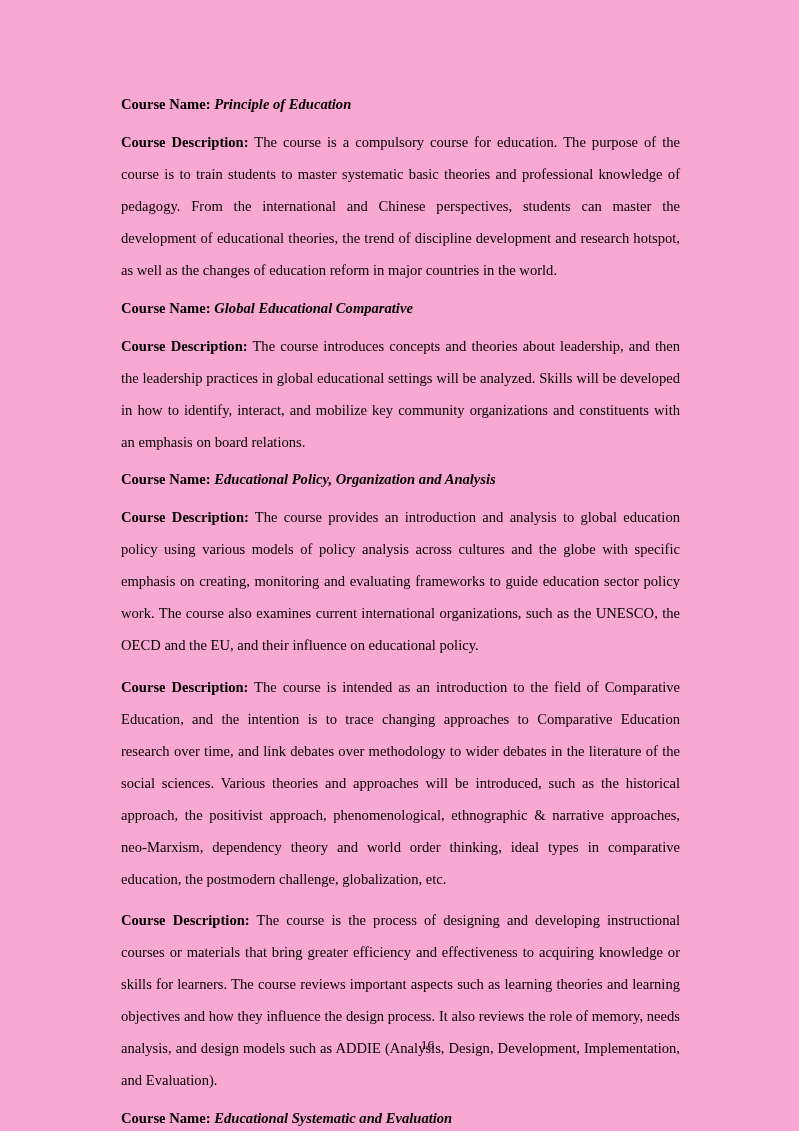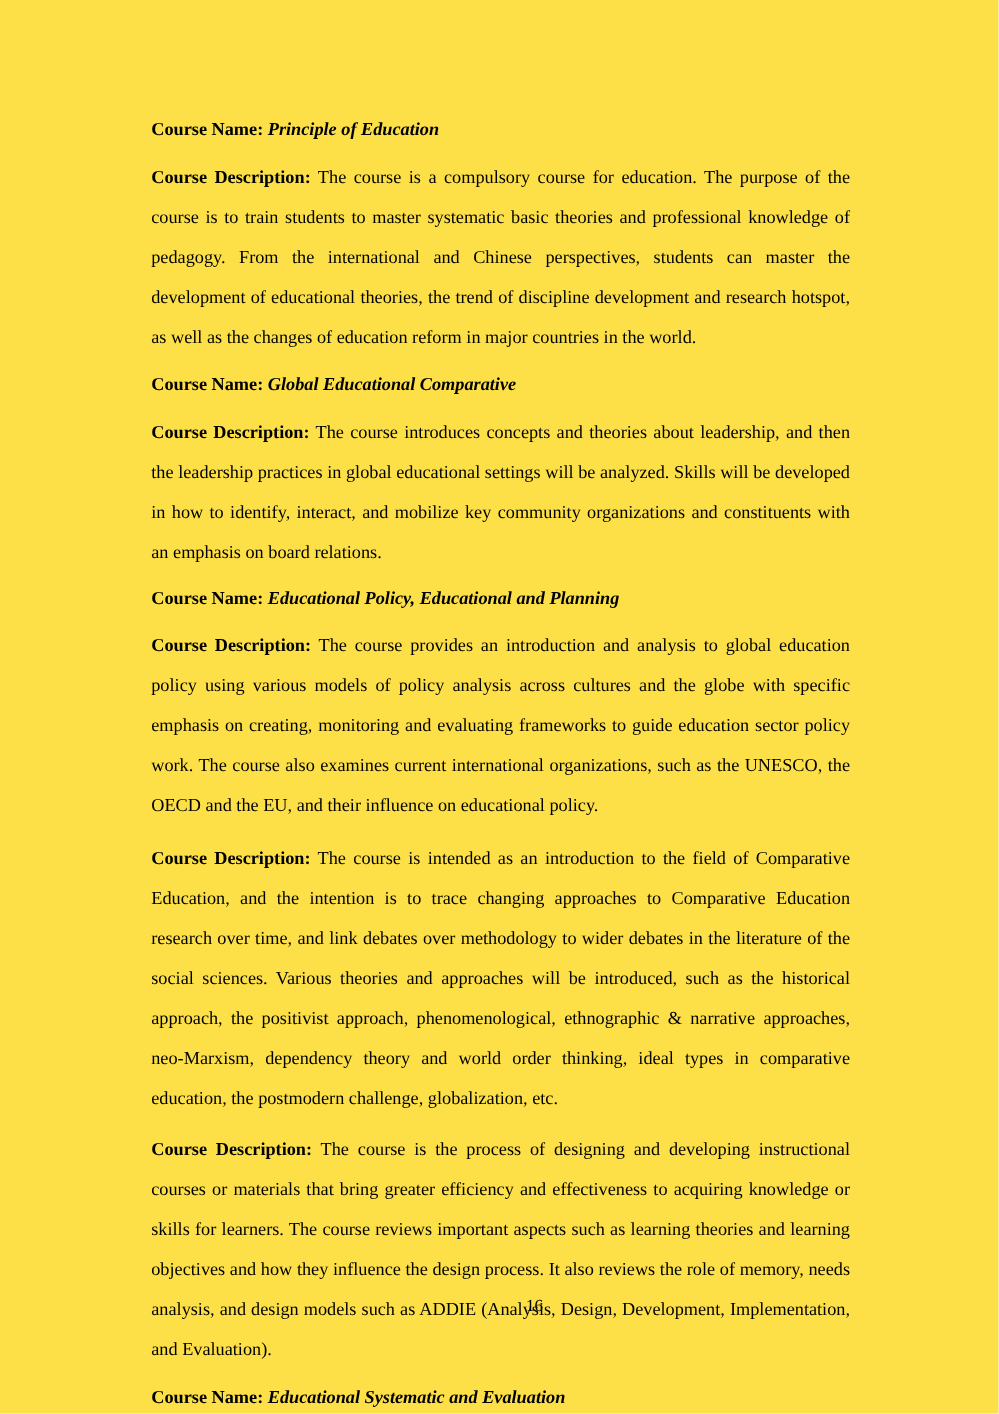"Course Name: Principle of Education" .page { background: #fde047 -> #f9a8d4 }
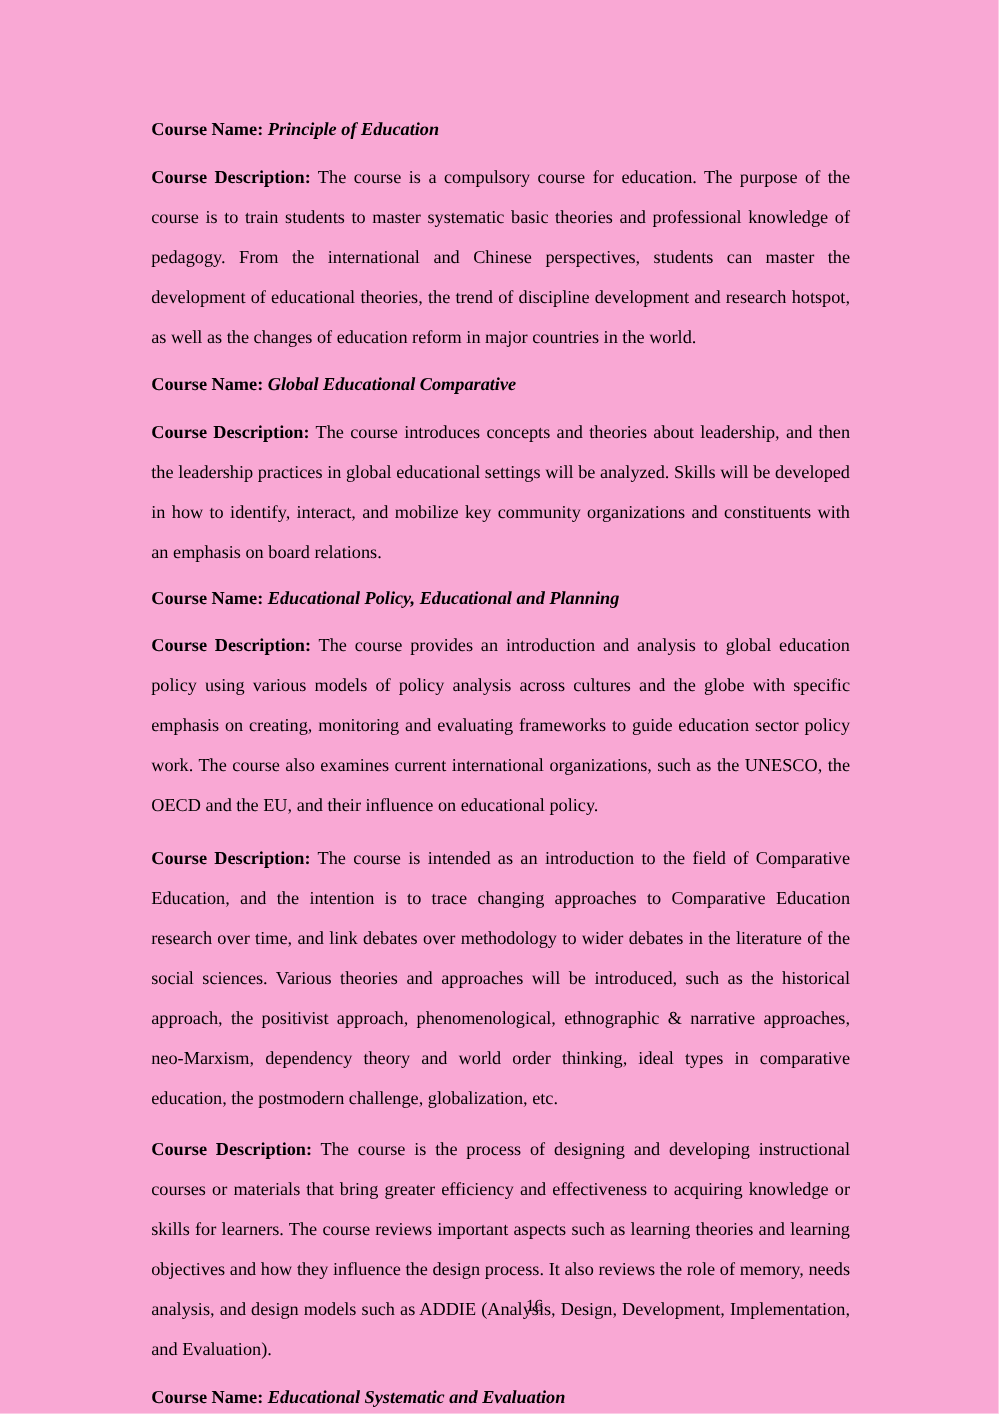"Educational Policy, Educational and" span.title { text: Educational and Planning -> Organization and Analysis }
